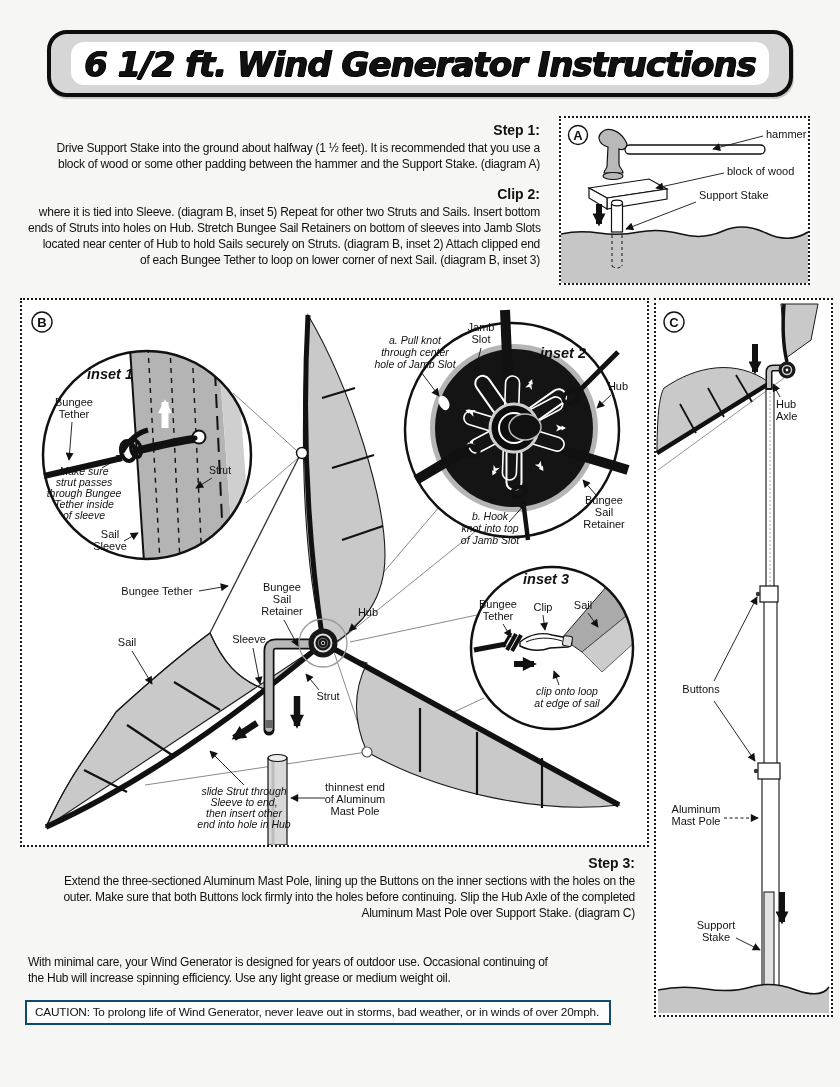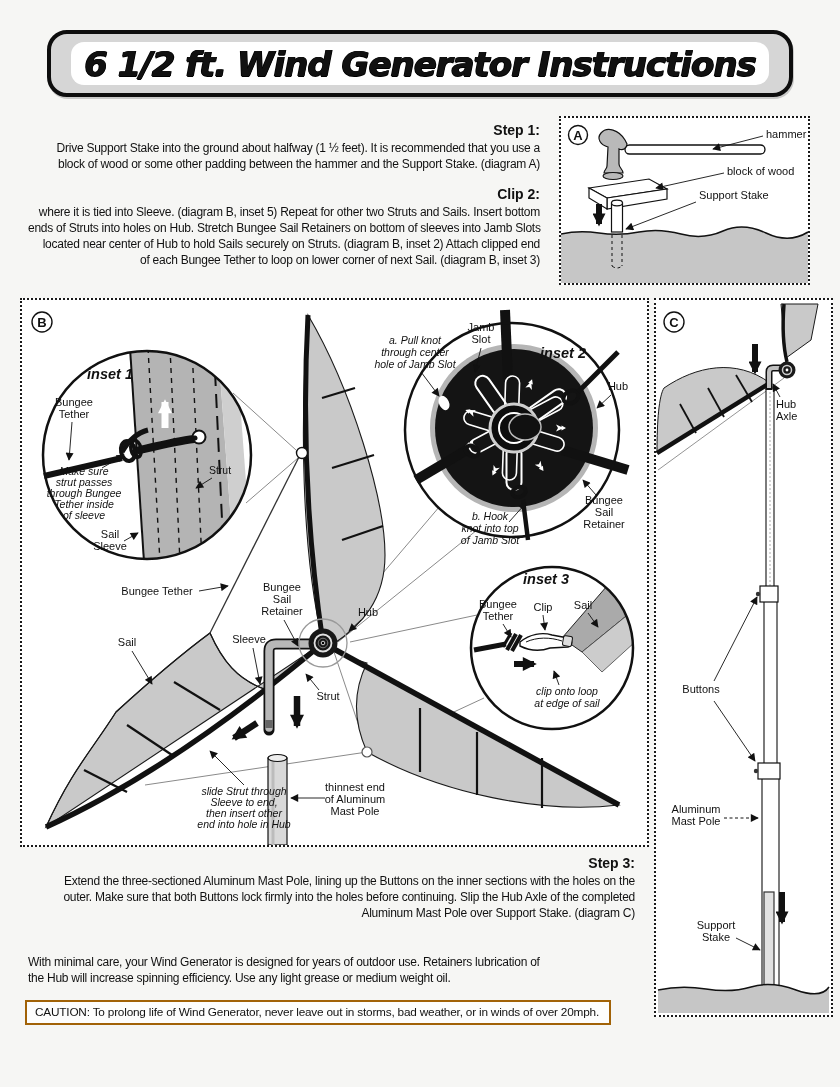"With minimal care, your Wind" div.ln { text: Retainers lubrication -> Occasional continuing }
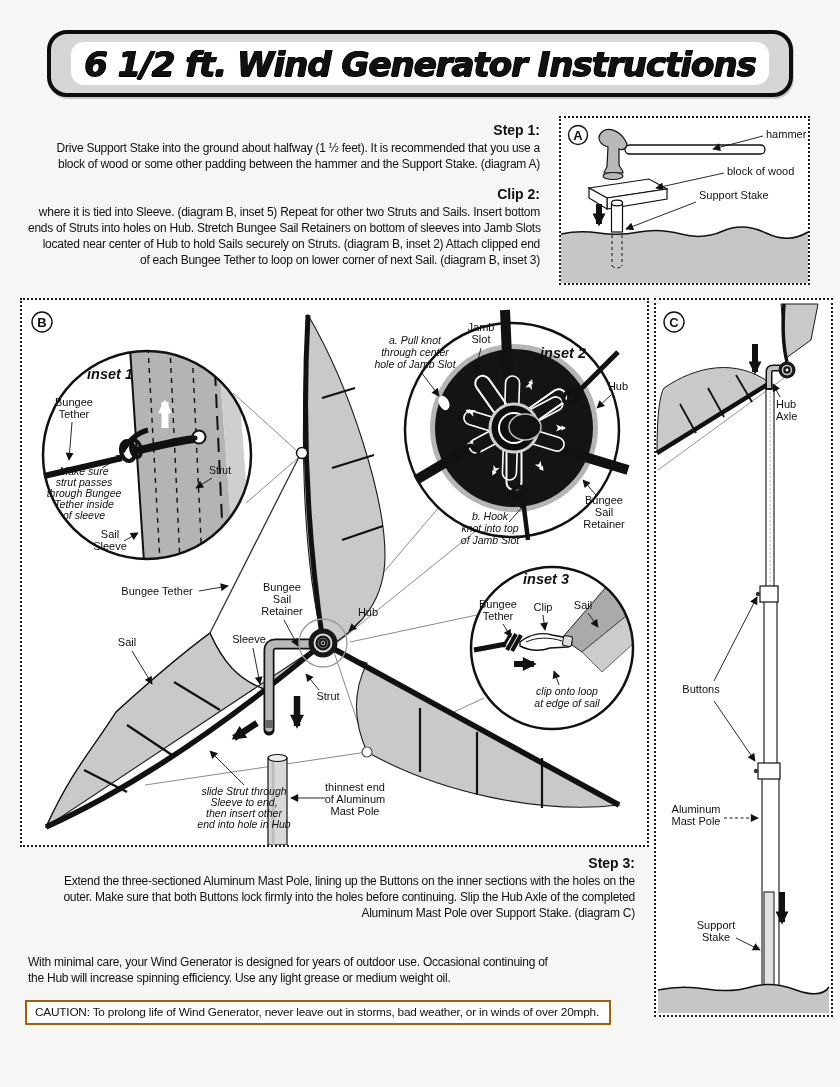"CAUTION: To prolong life of" .caution { border: 2px solid #a16207 -> 2px solid #0c4a6e }
